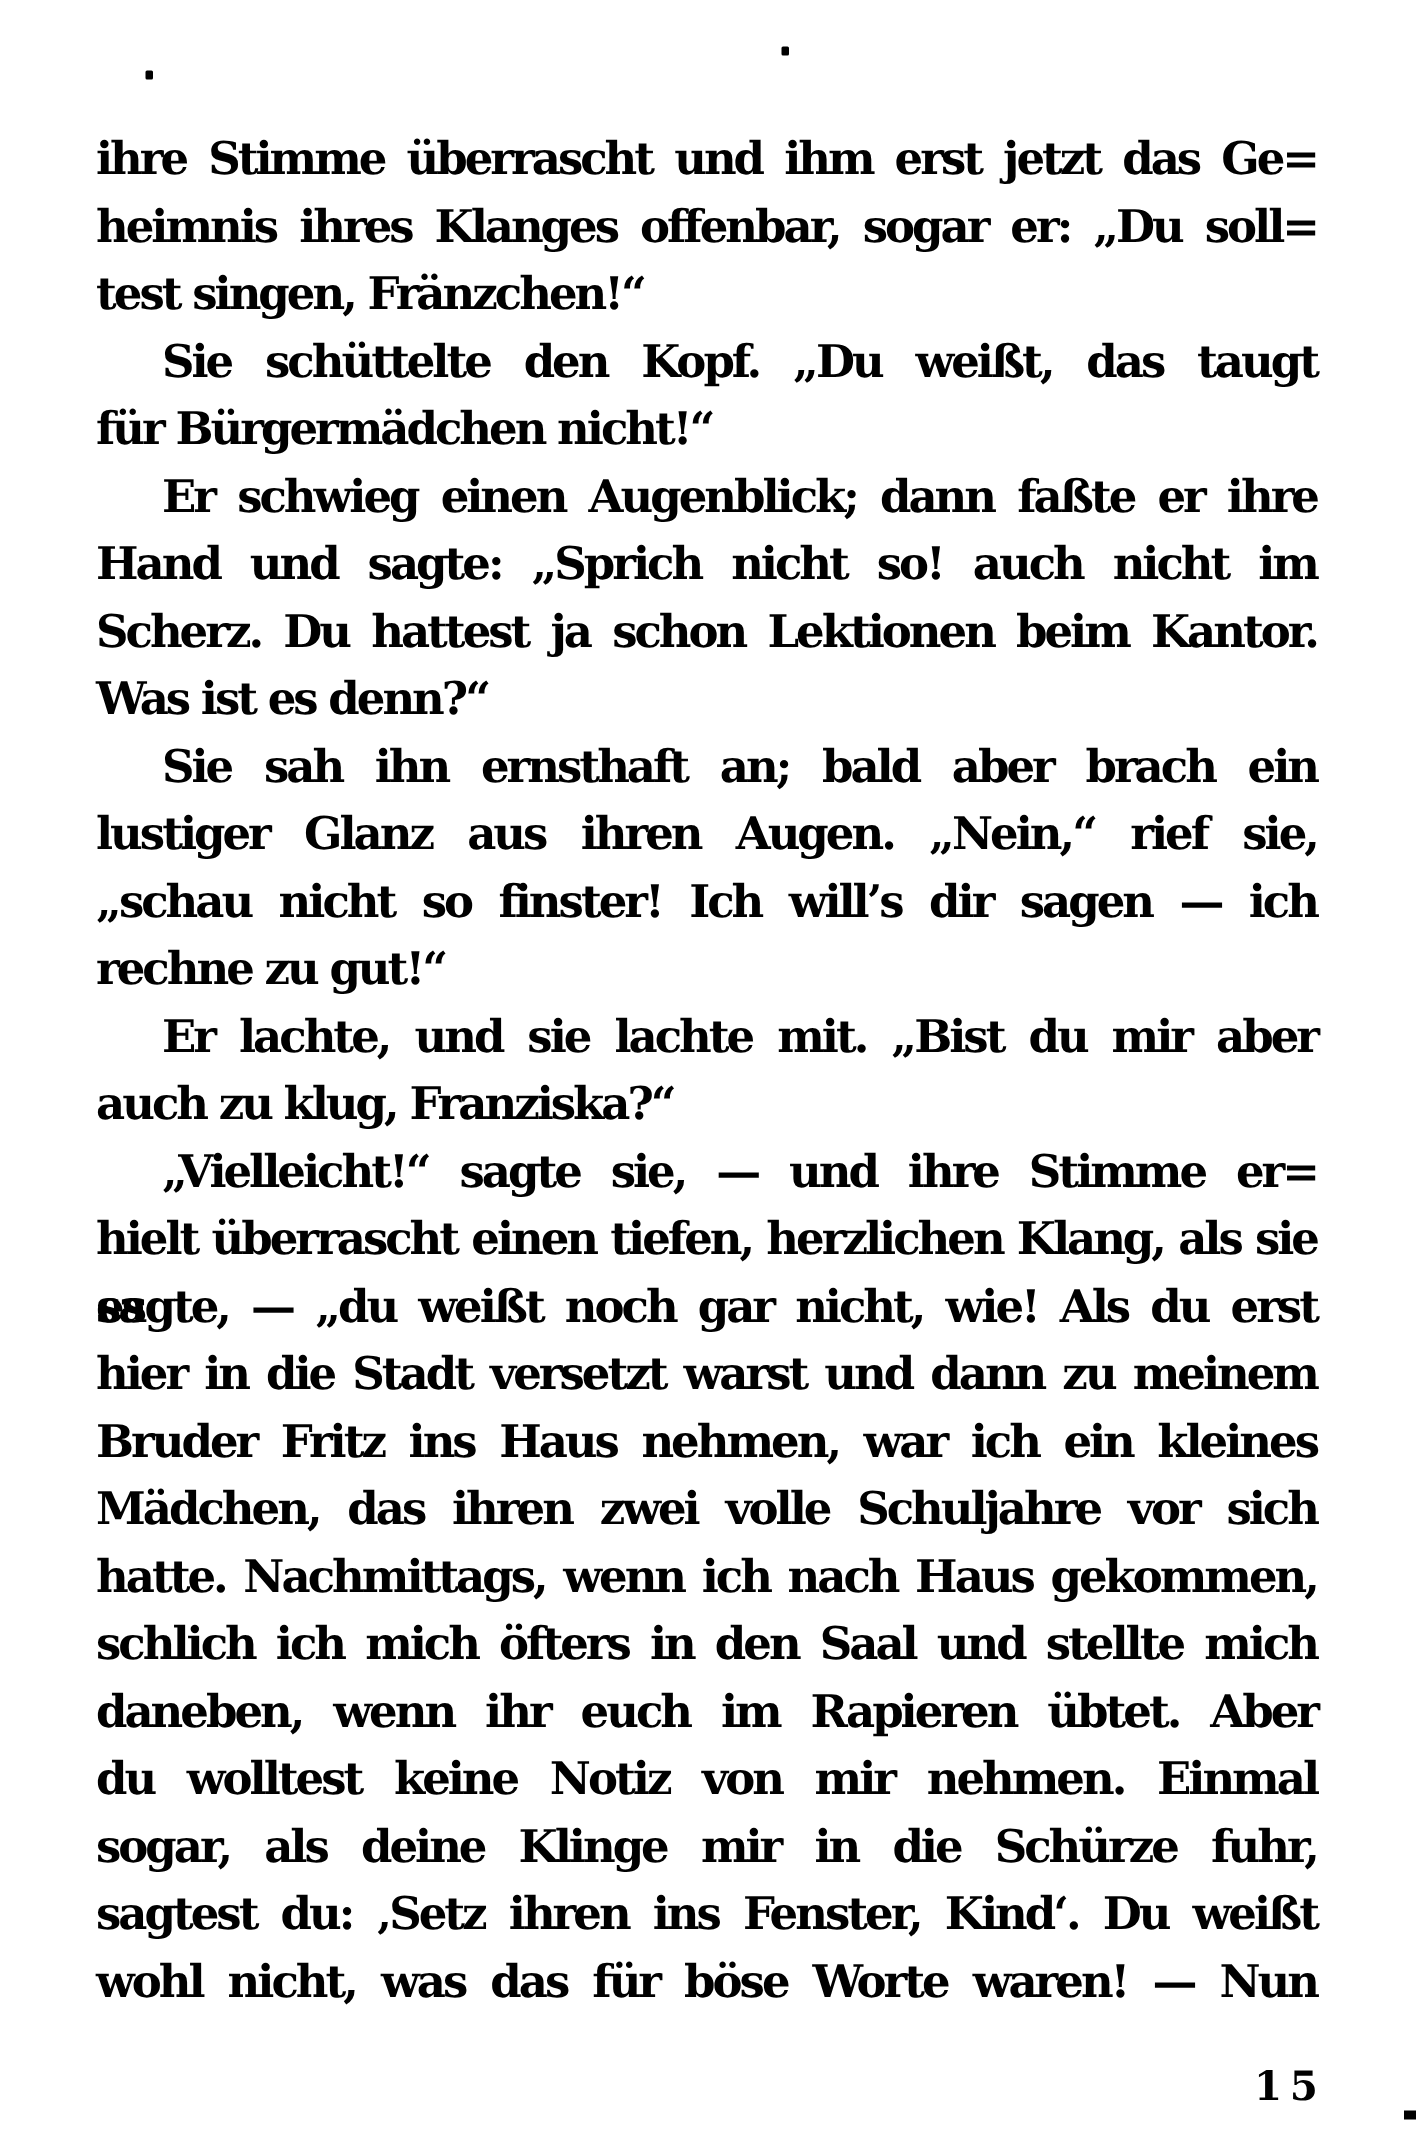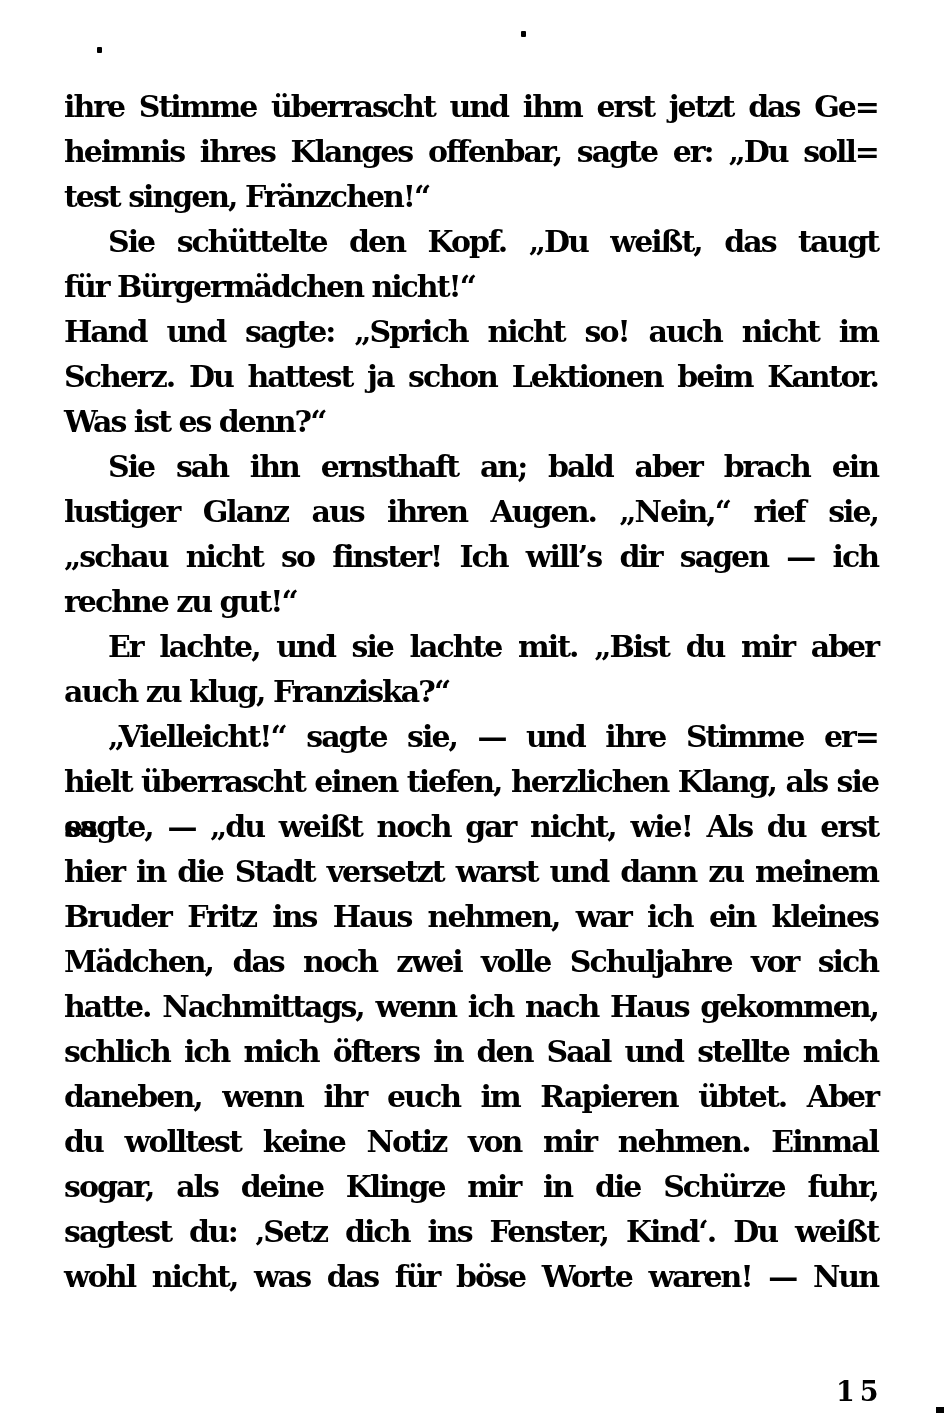"heimnis ihres Klanges offenbar, sagte" div.line { text: sagte -> sogar }
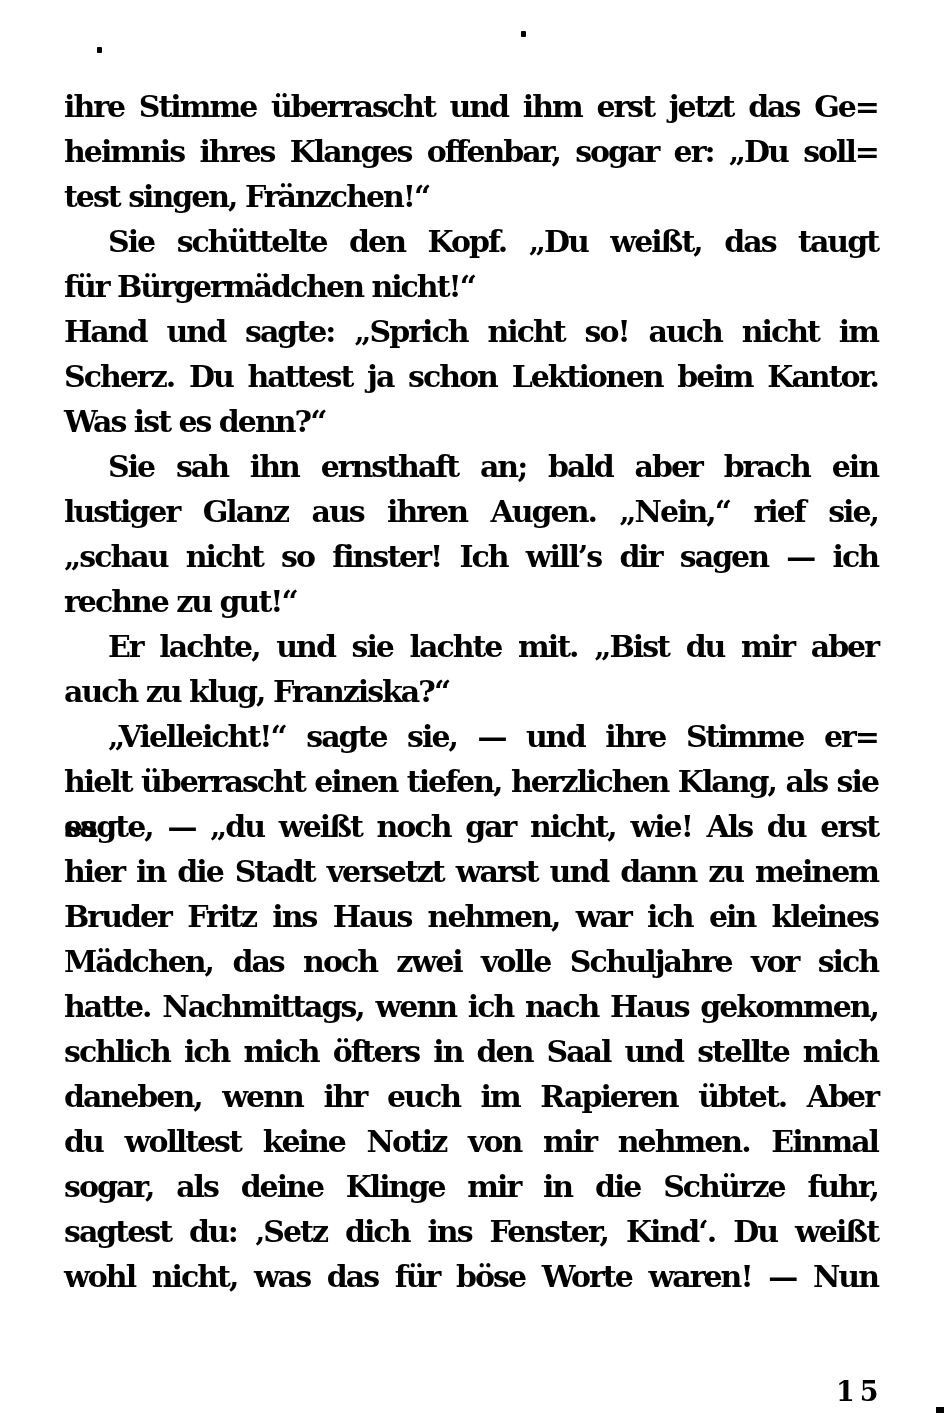"Er schwieg einen Augenblick; dann" div.line { html: none -> <div>Er schwieg einen Augenblick; dann faßte er ihre</div> }
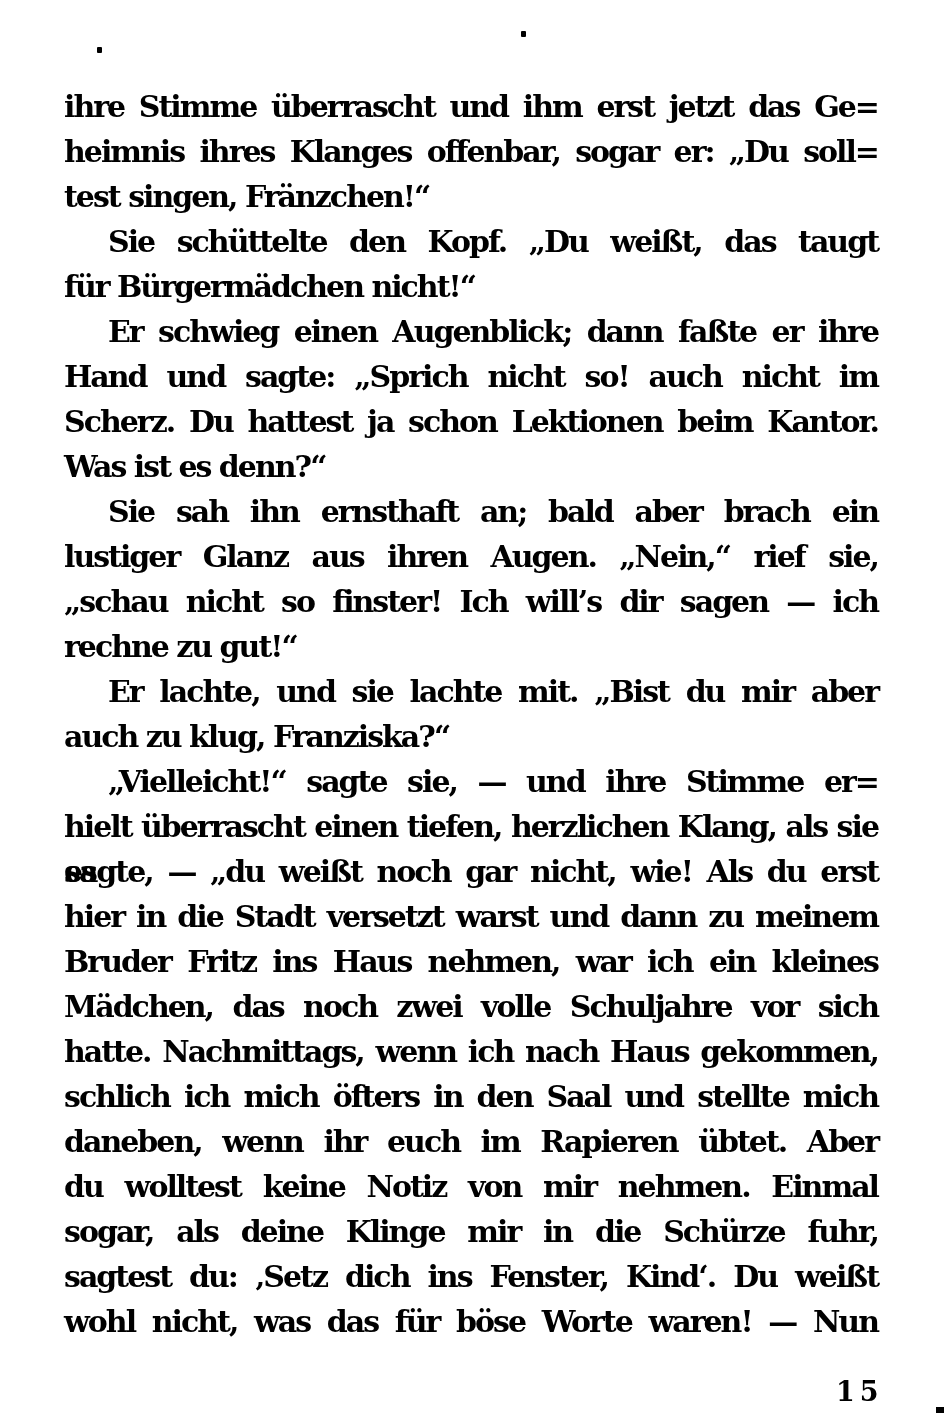"Mädchen, das noch zwei volle" div.line { text: noch -> ihren }
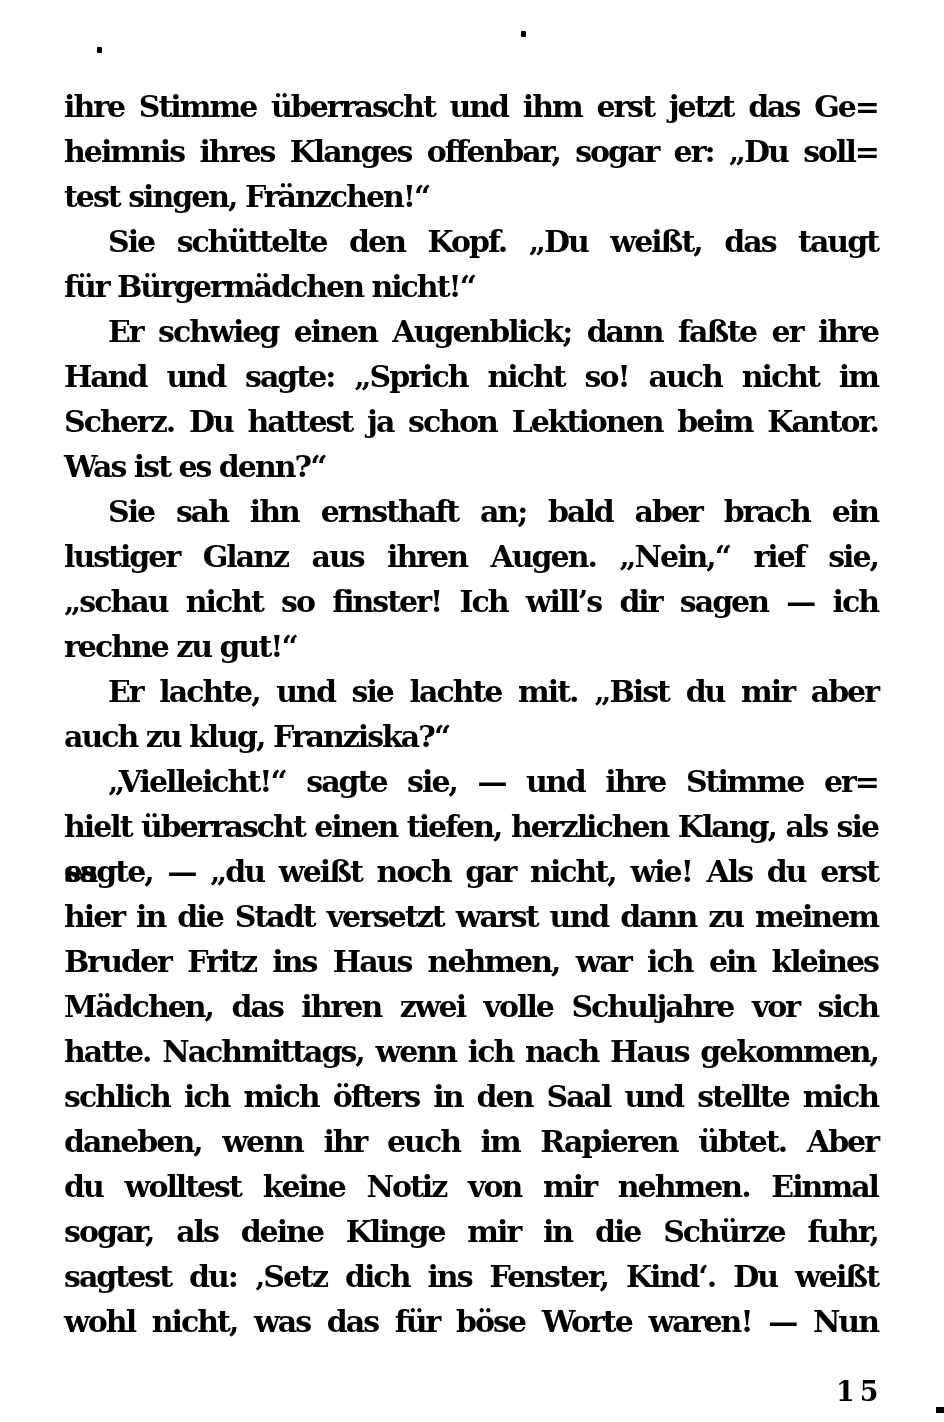"sagtest du: ‚Setz dich ins" div.line { text: dich -> ihren }
